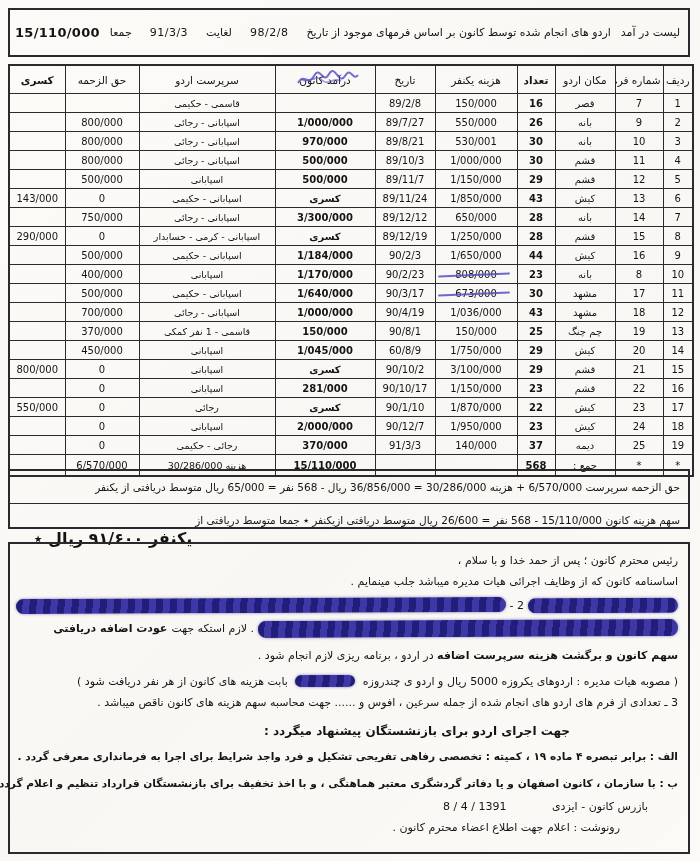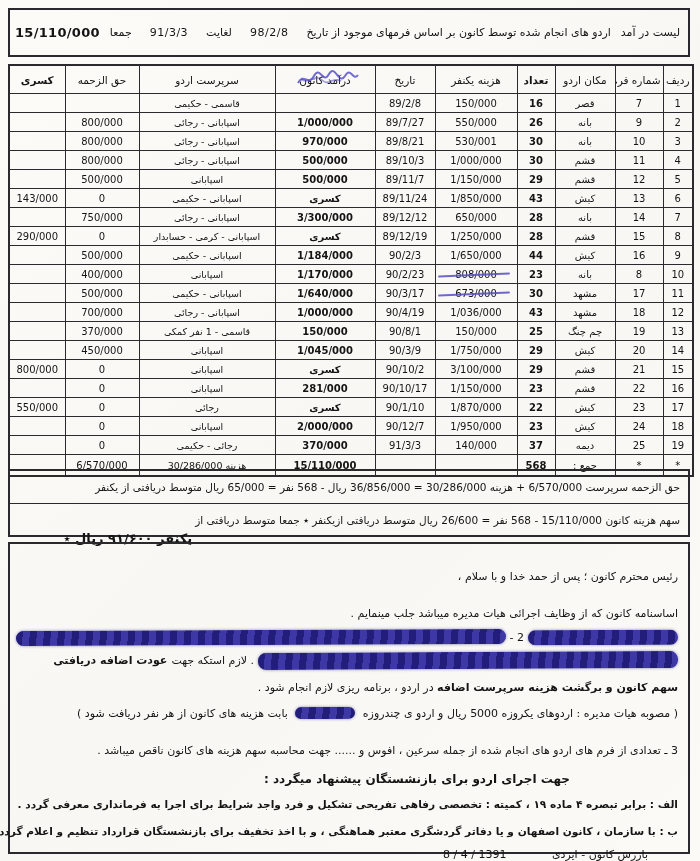"90/3/9" td.col-date { text: 90/3/9 -> 60/8/9 }
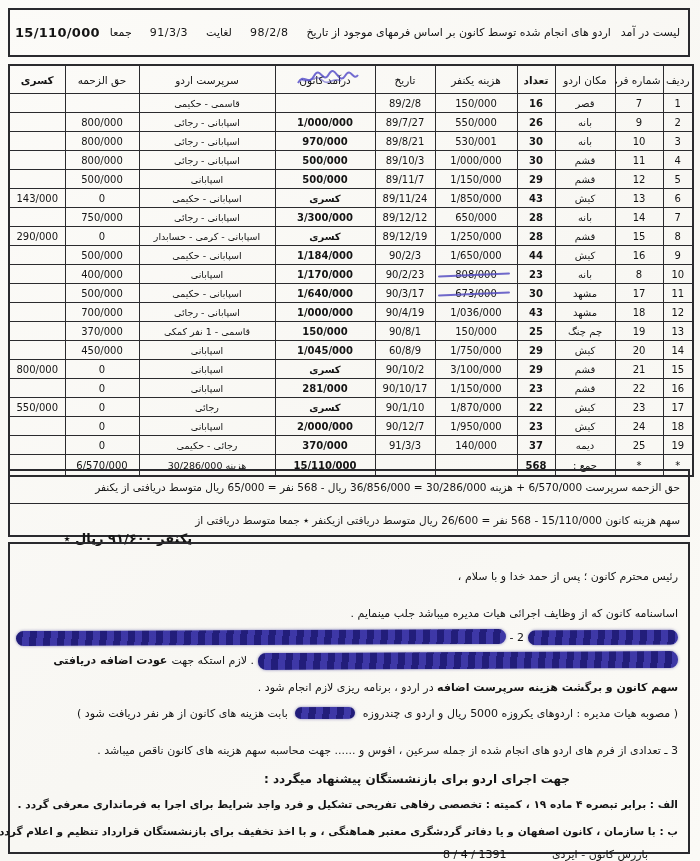"حق الزحمه سرپرست 6/570/000 +" .summary-box { height: 68px -> 60px }
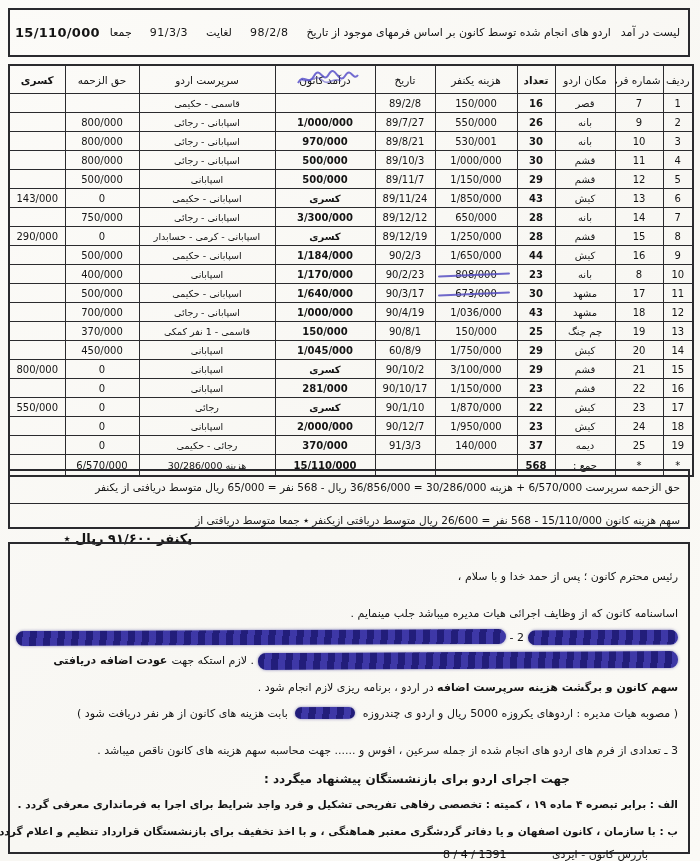"یکنفر ۹۱/۶۰۰ ریال ٭" .summary-line .b { font-size: 13px -> 16px }
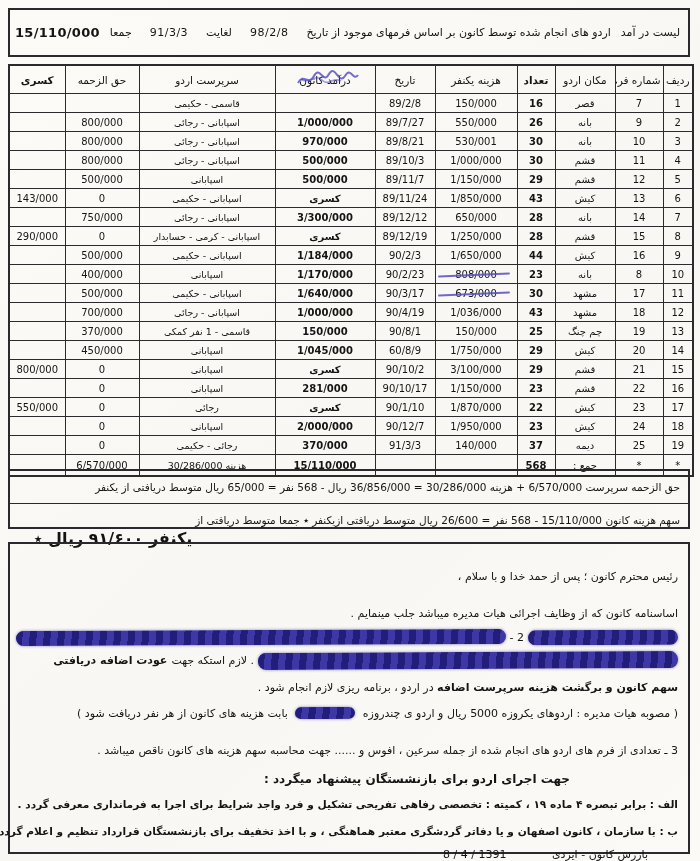"رئیس محترم کانون ؛ پس" .lt { margin-top: 16px -> none }
